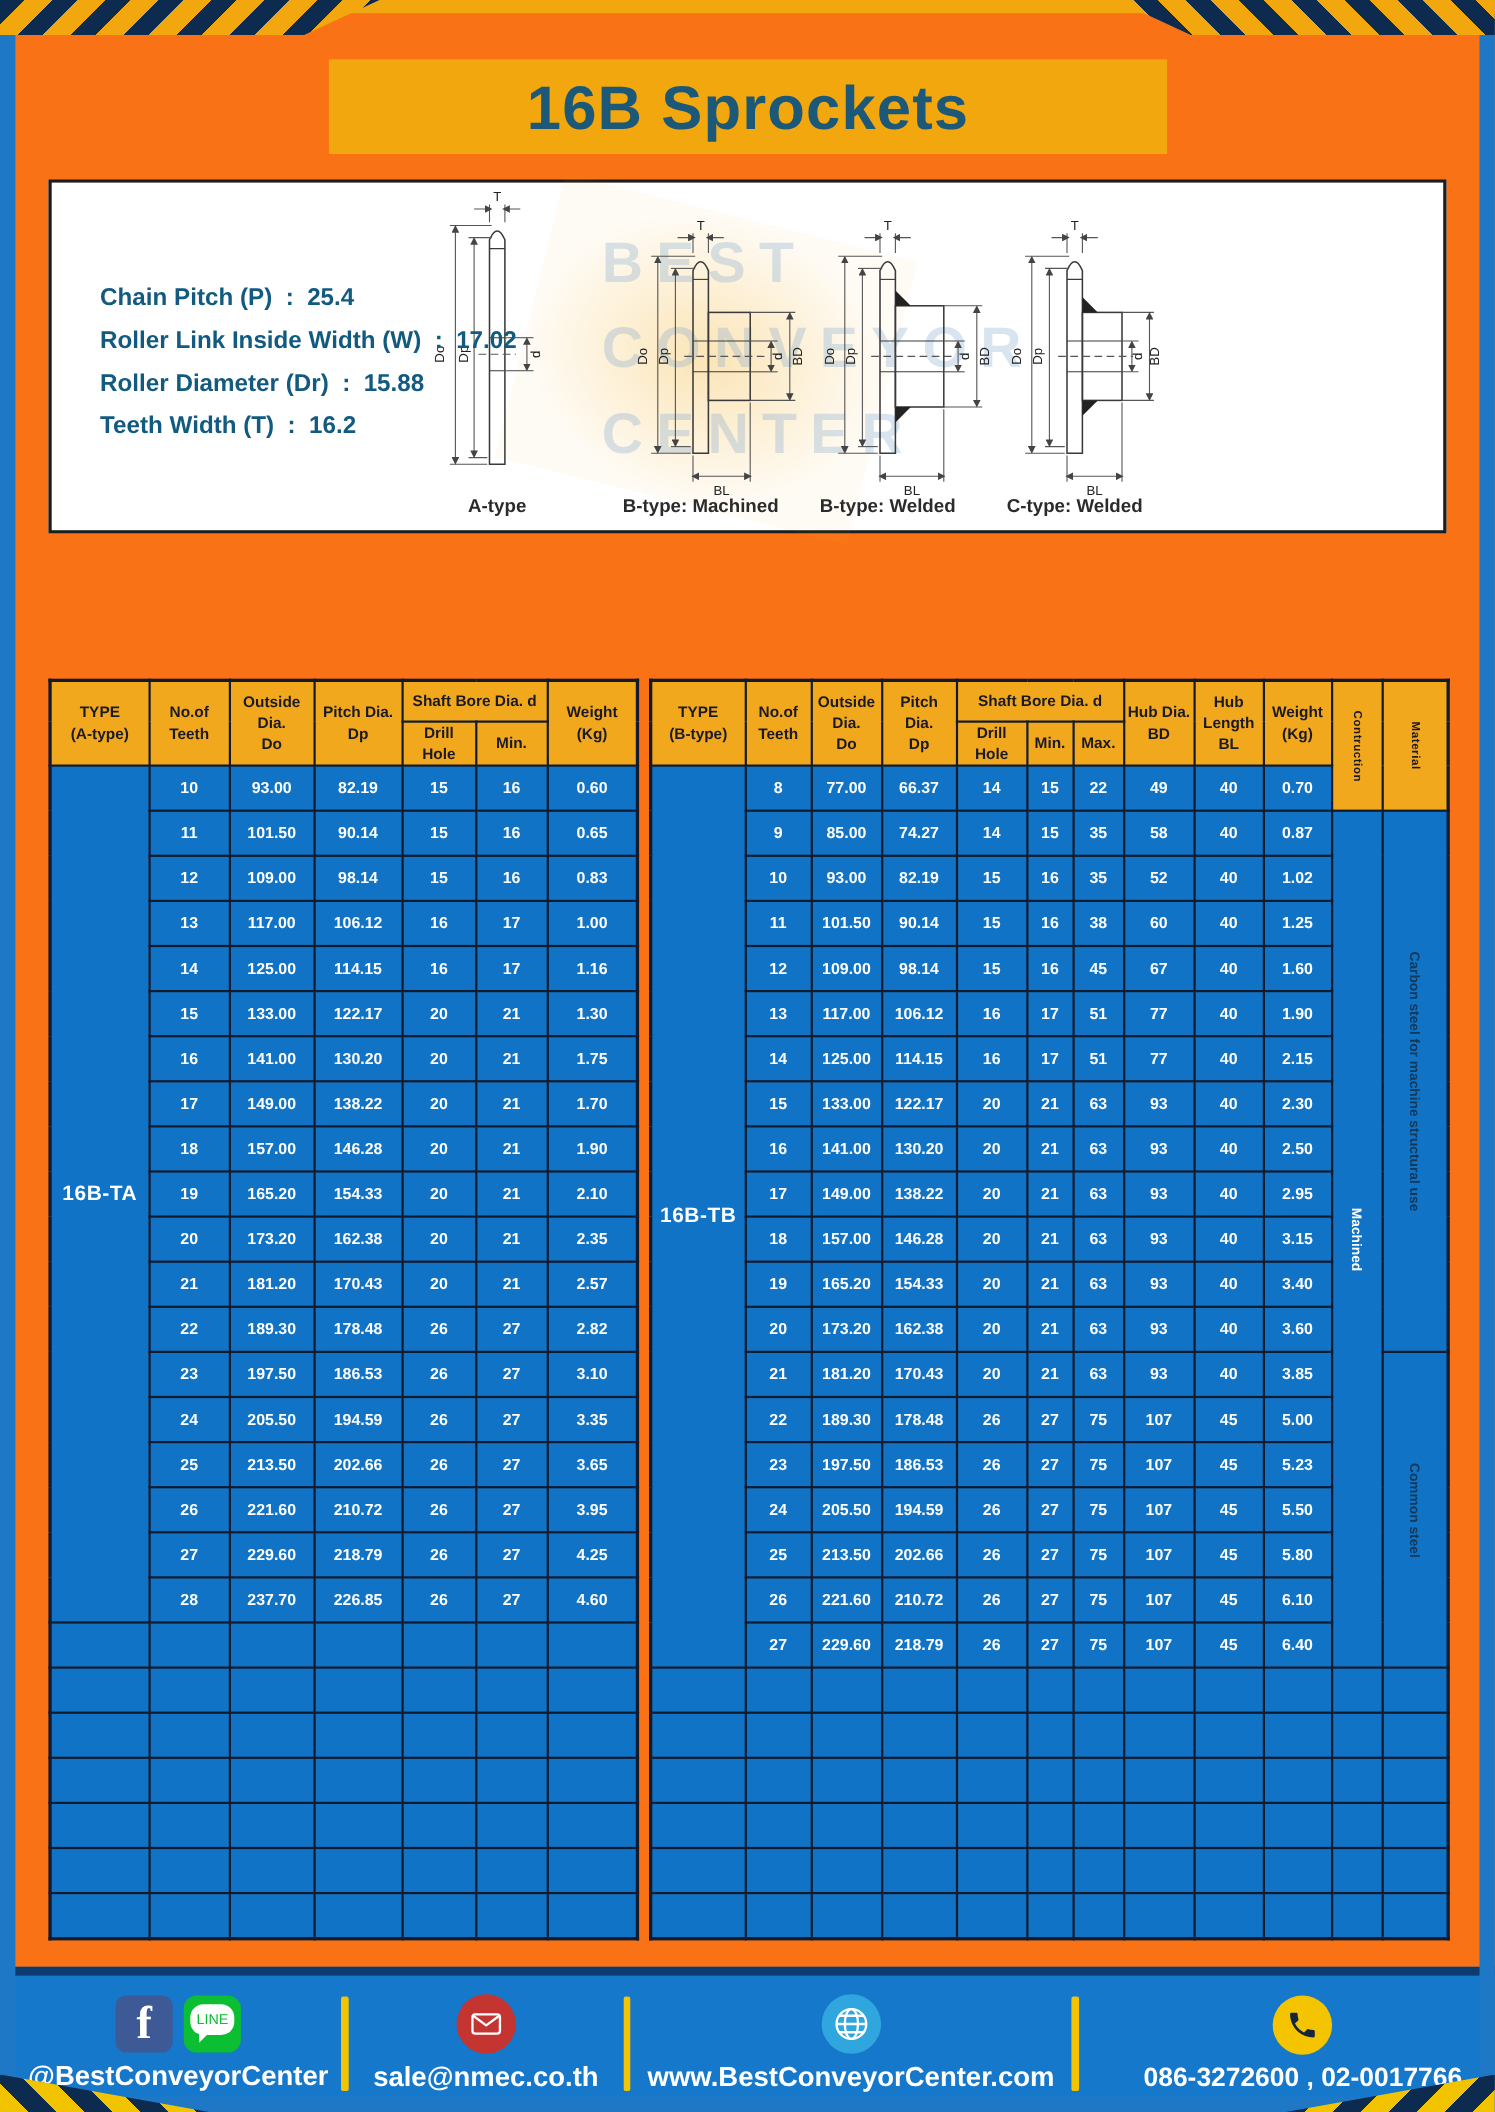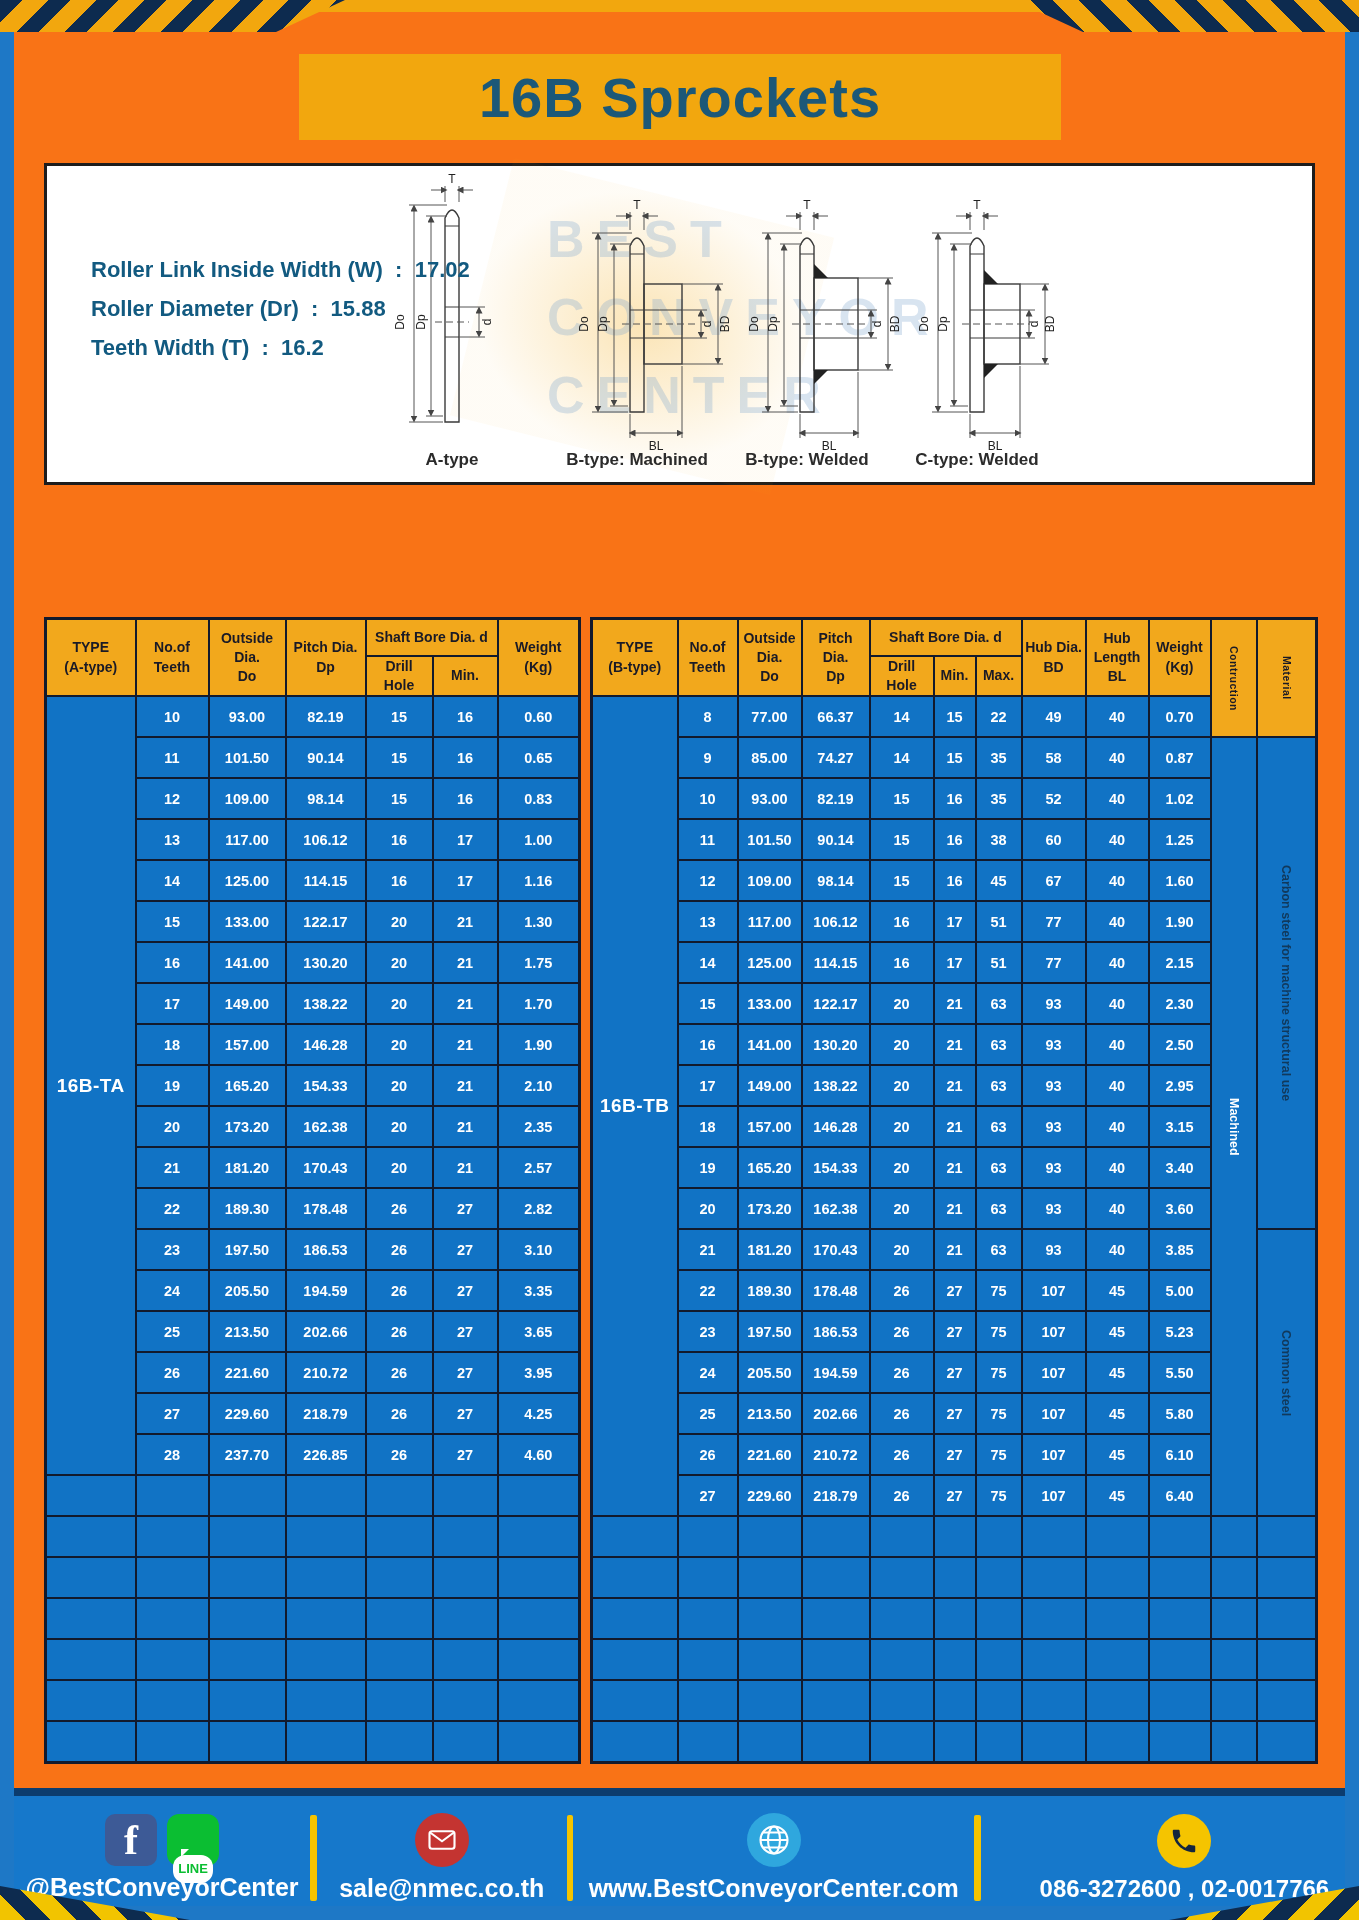"Chain Pitch (P) : 25.4" div.spec-line { html: none -> <div>Chain Pitch (P) : 25.4</div> }
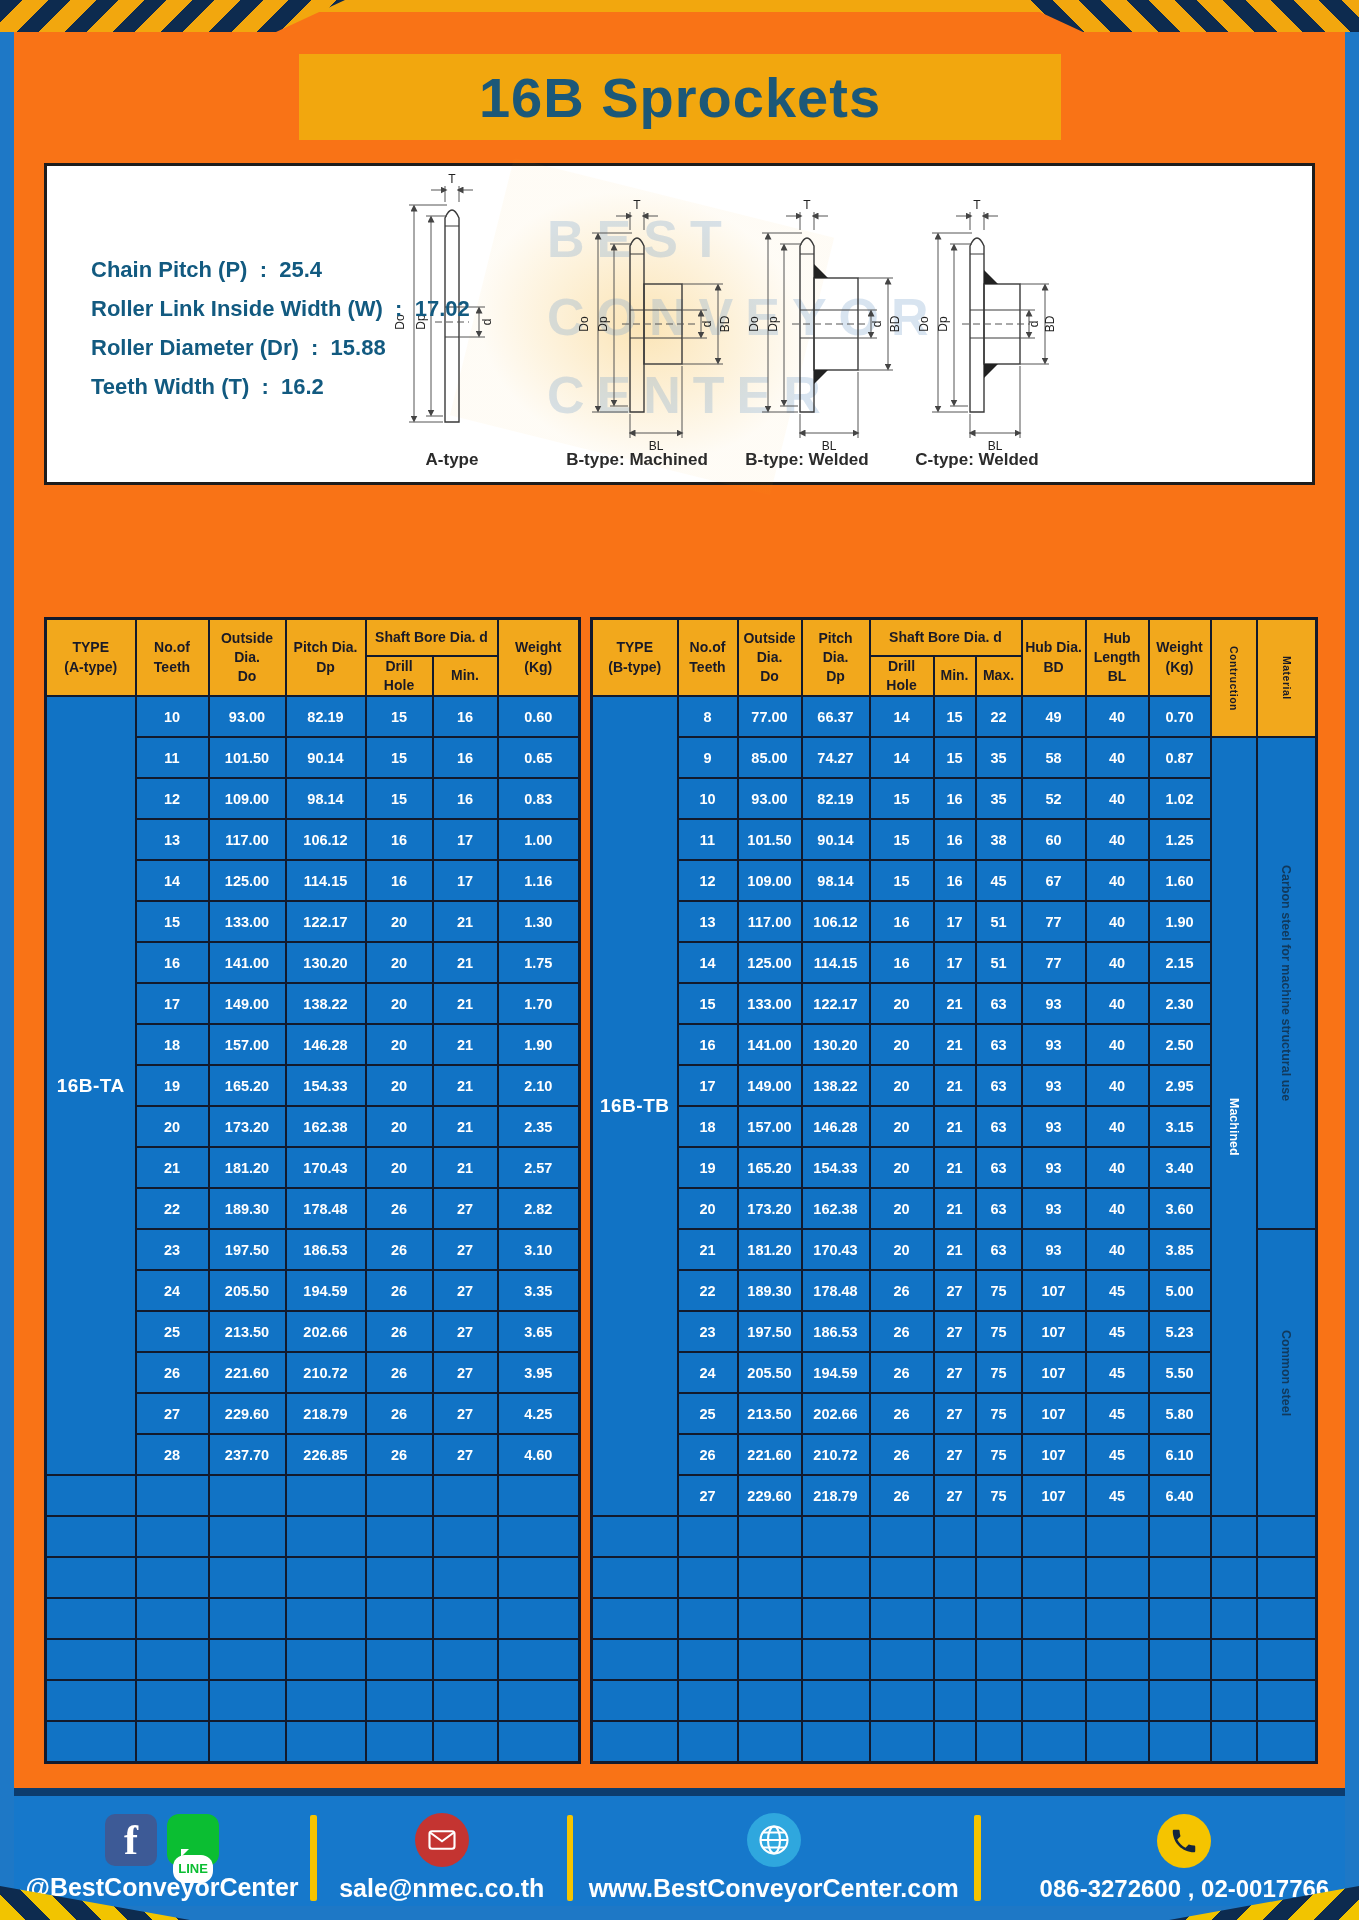"LINE" .line-bub { font-weight: bold -> normal; margin-top: 33px -> none }
